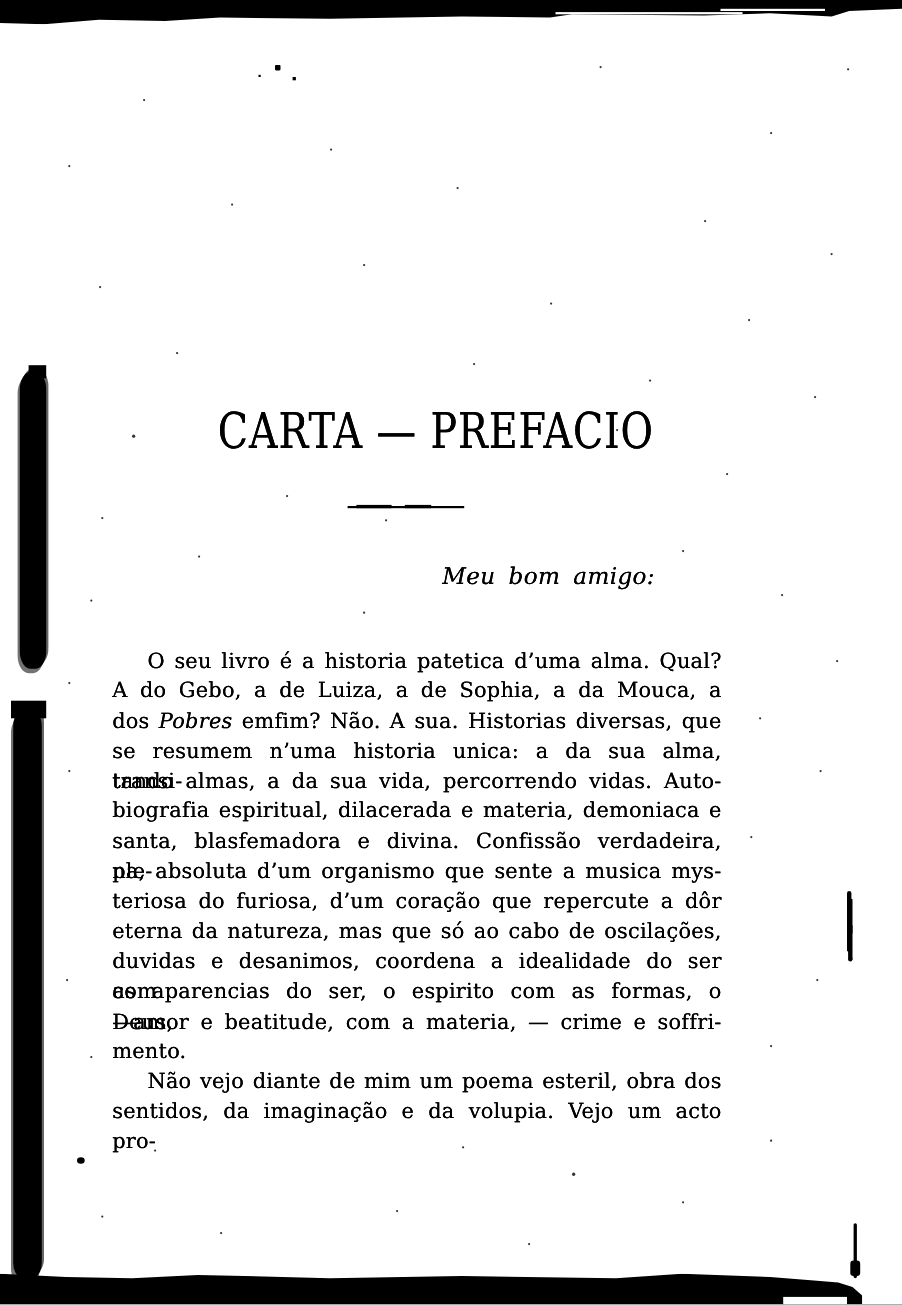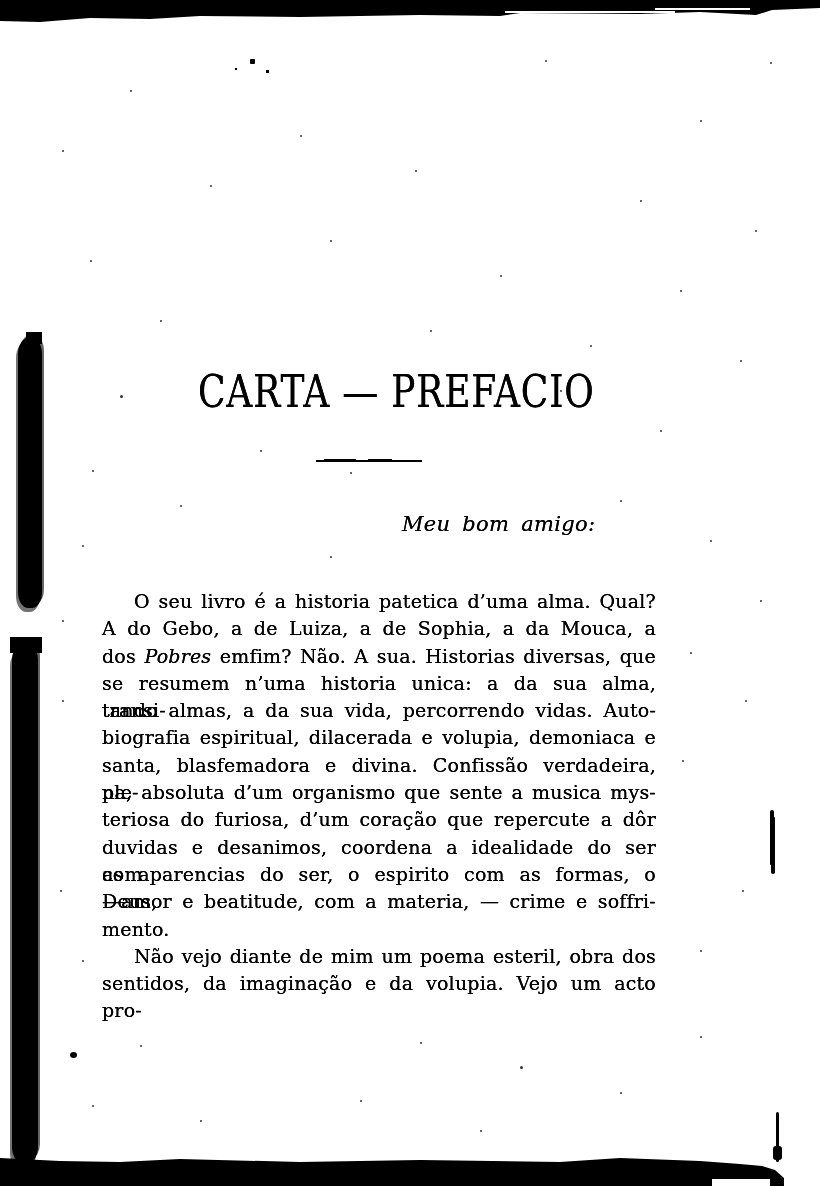"biografia espiritual, dilacerada e" span { text: volupia -> materia }
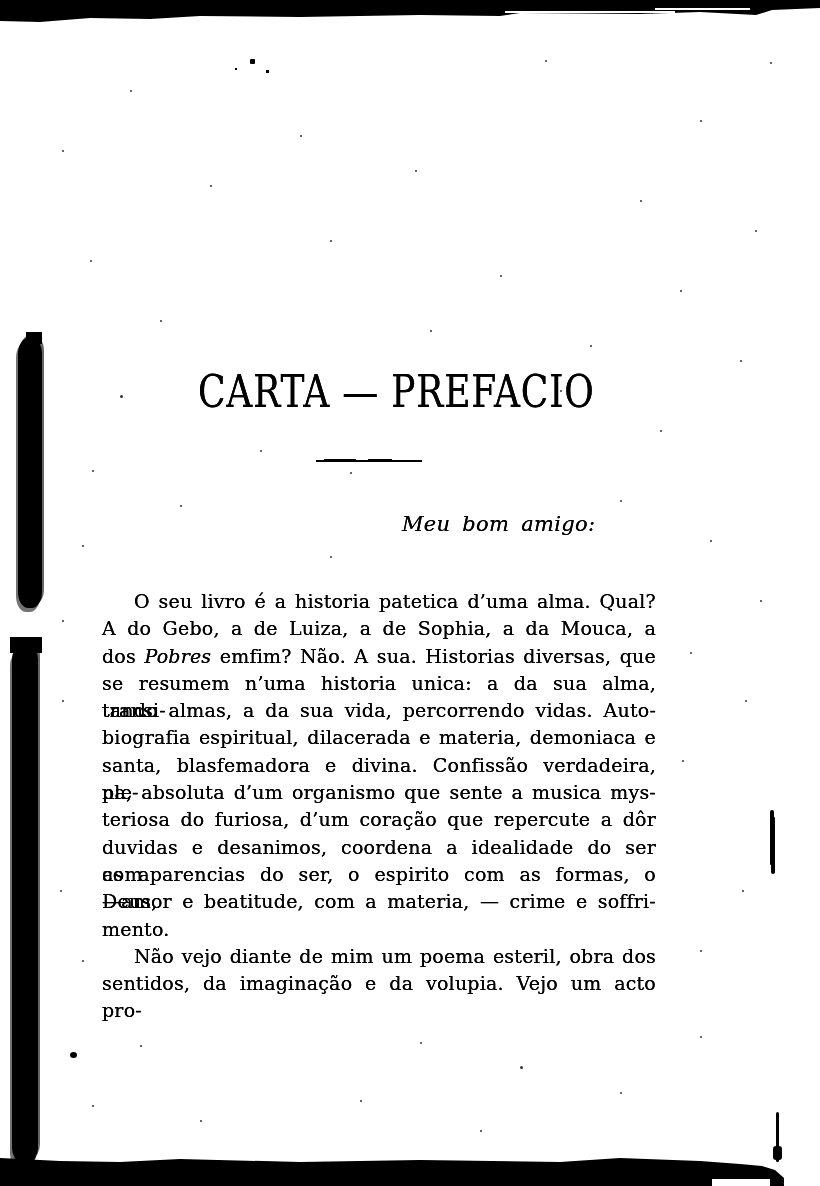"eterna da natureza, mas que" div.line { html: none -> <div><span>eterna da natureza, mas que só ao cabo de oscilações,</span></div> }
